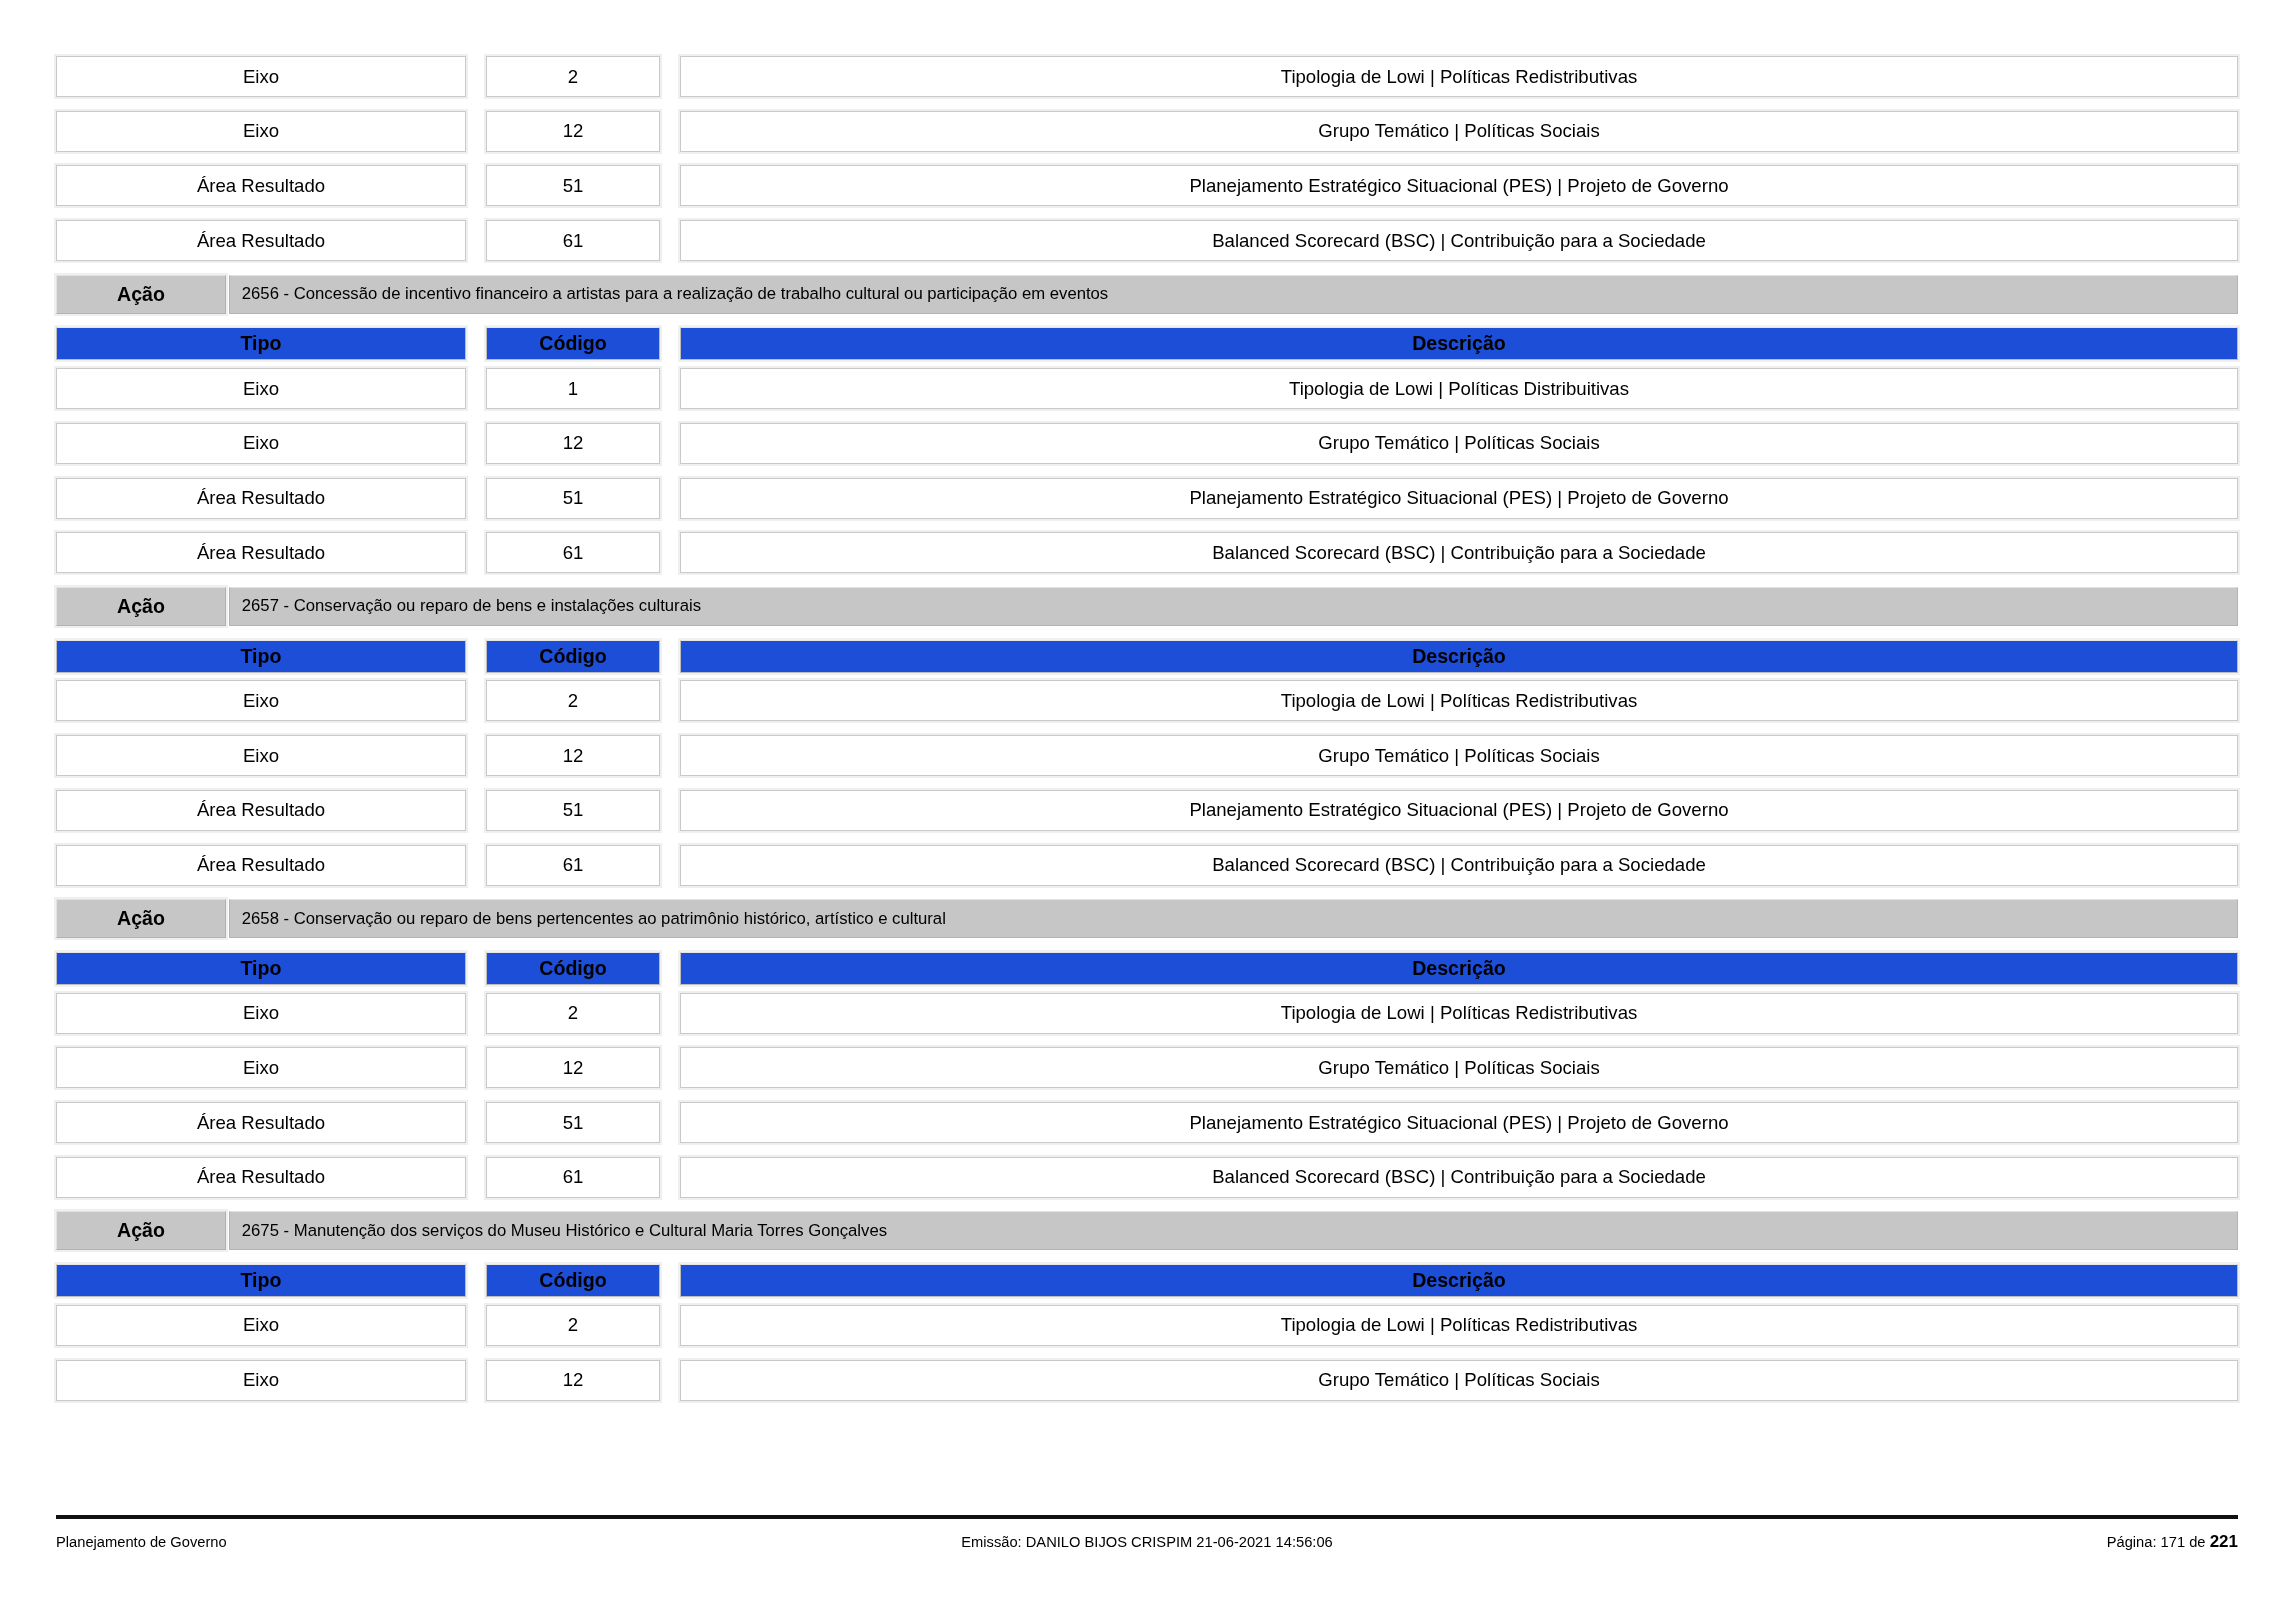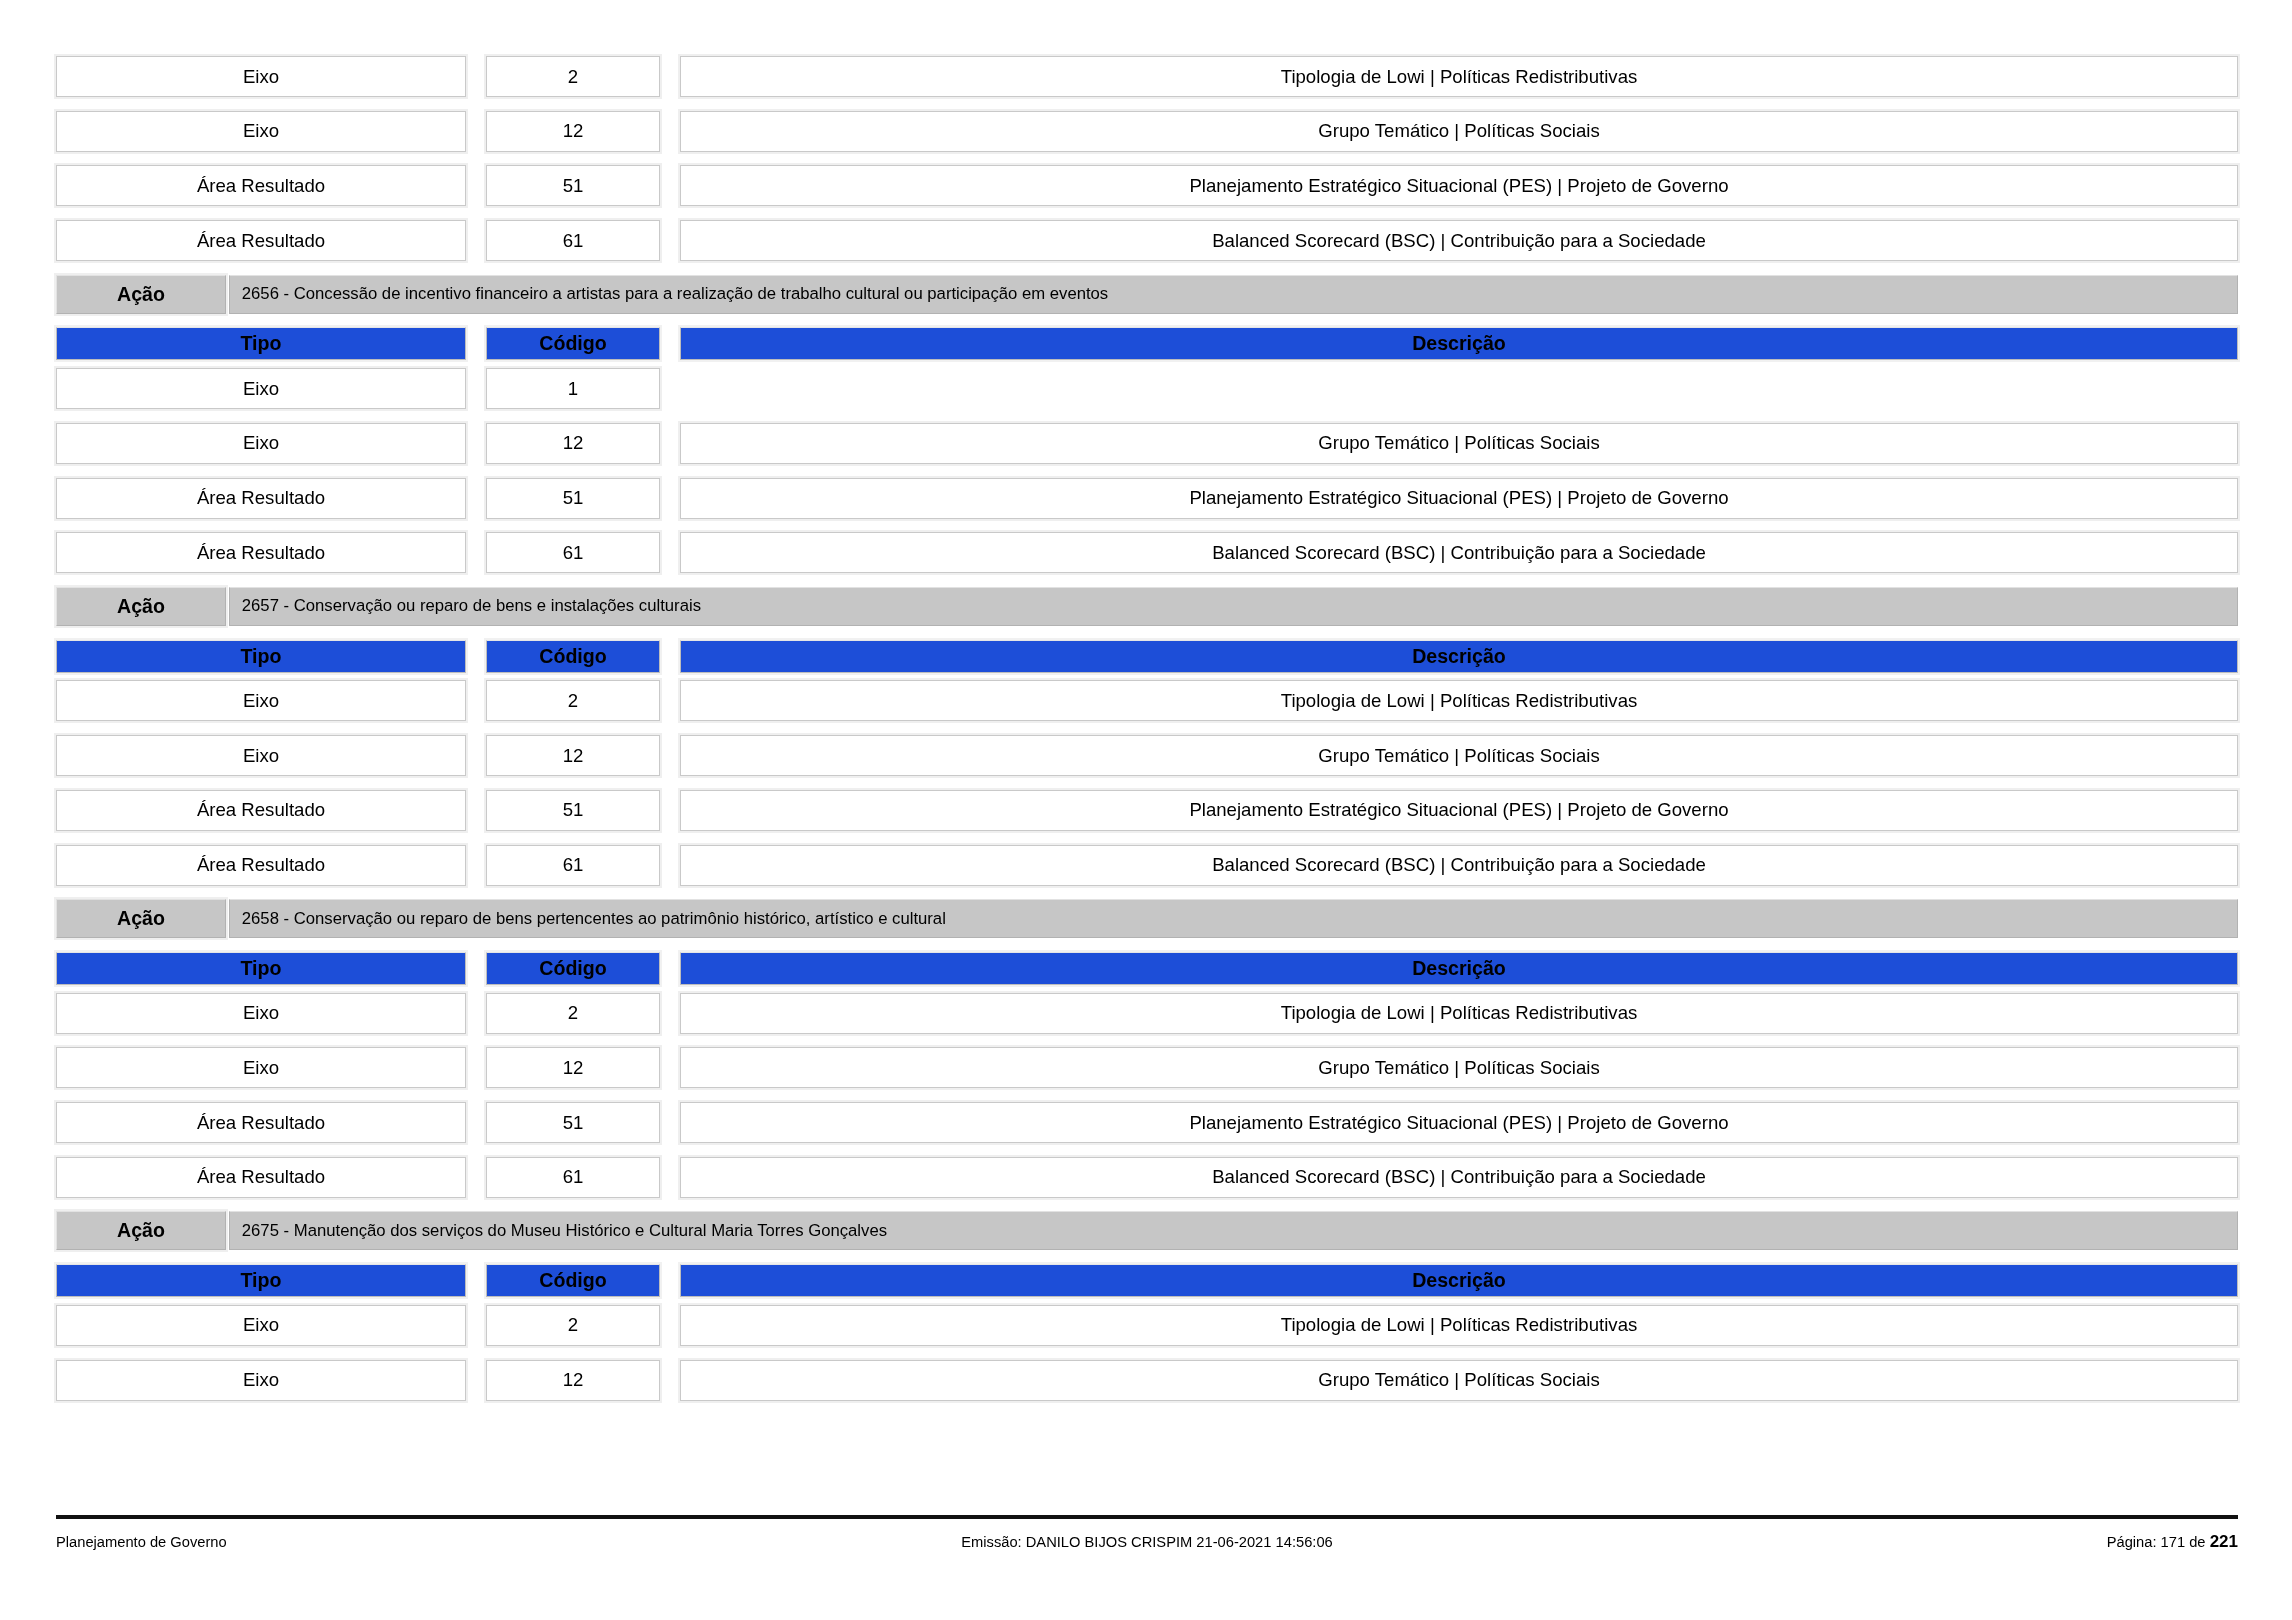"Tipologia de Lowi | Políticas Distribuitivas" div.cell { html: none -> <div>Tipologia de Lowi | Políticas Distribuitivas</div> }
